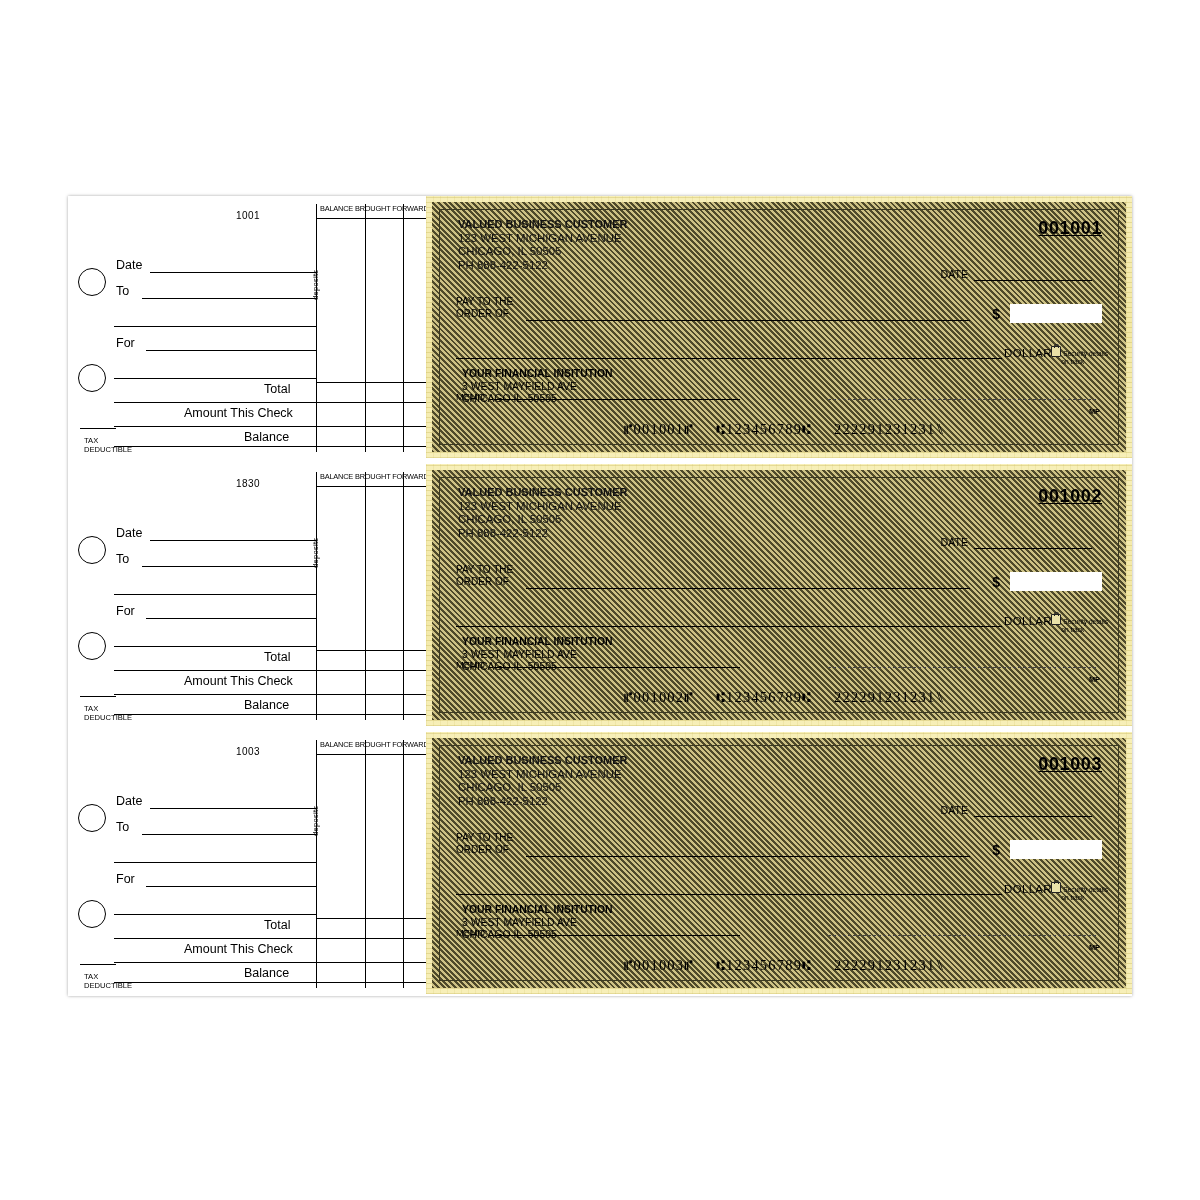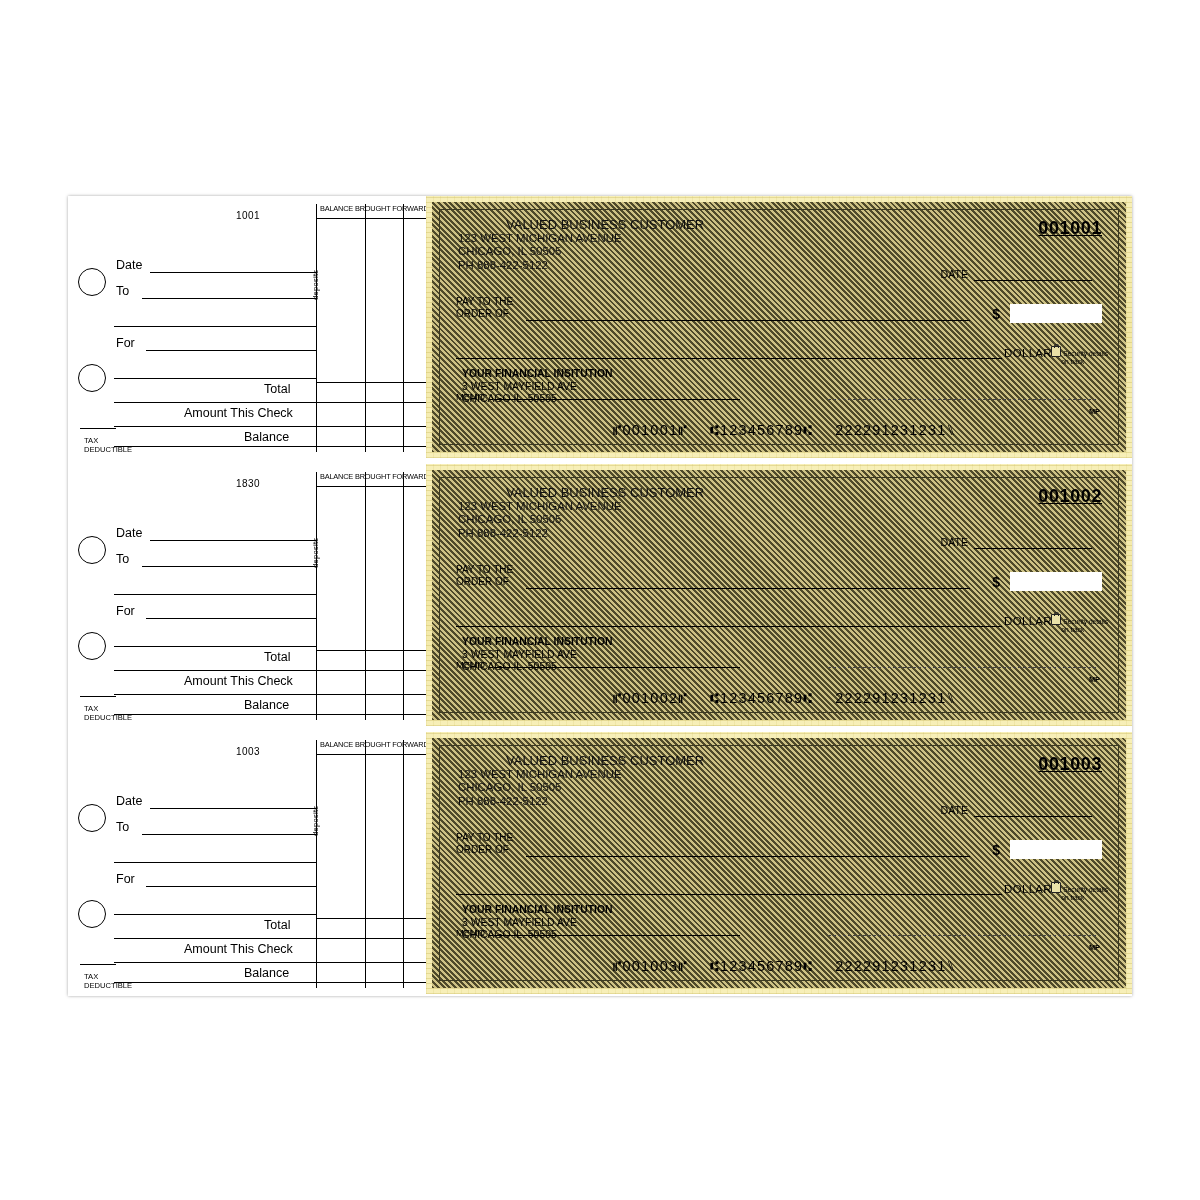"VALUED BUSINESS CUSTOMER" .payer .name { font-size: 13px -> 11px; font-weight: normal -> bold; margin-left: 48px -> none }
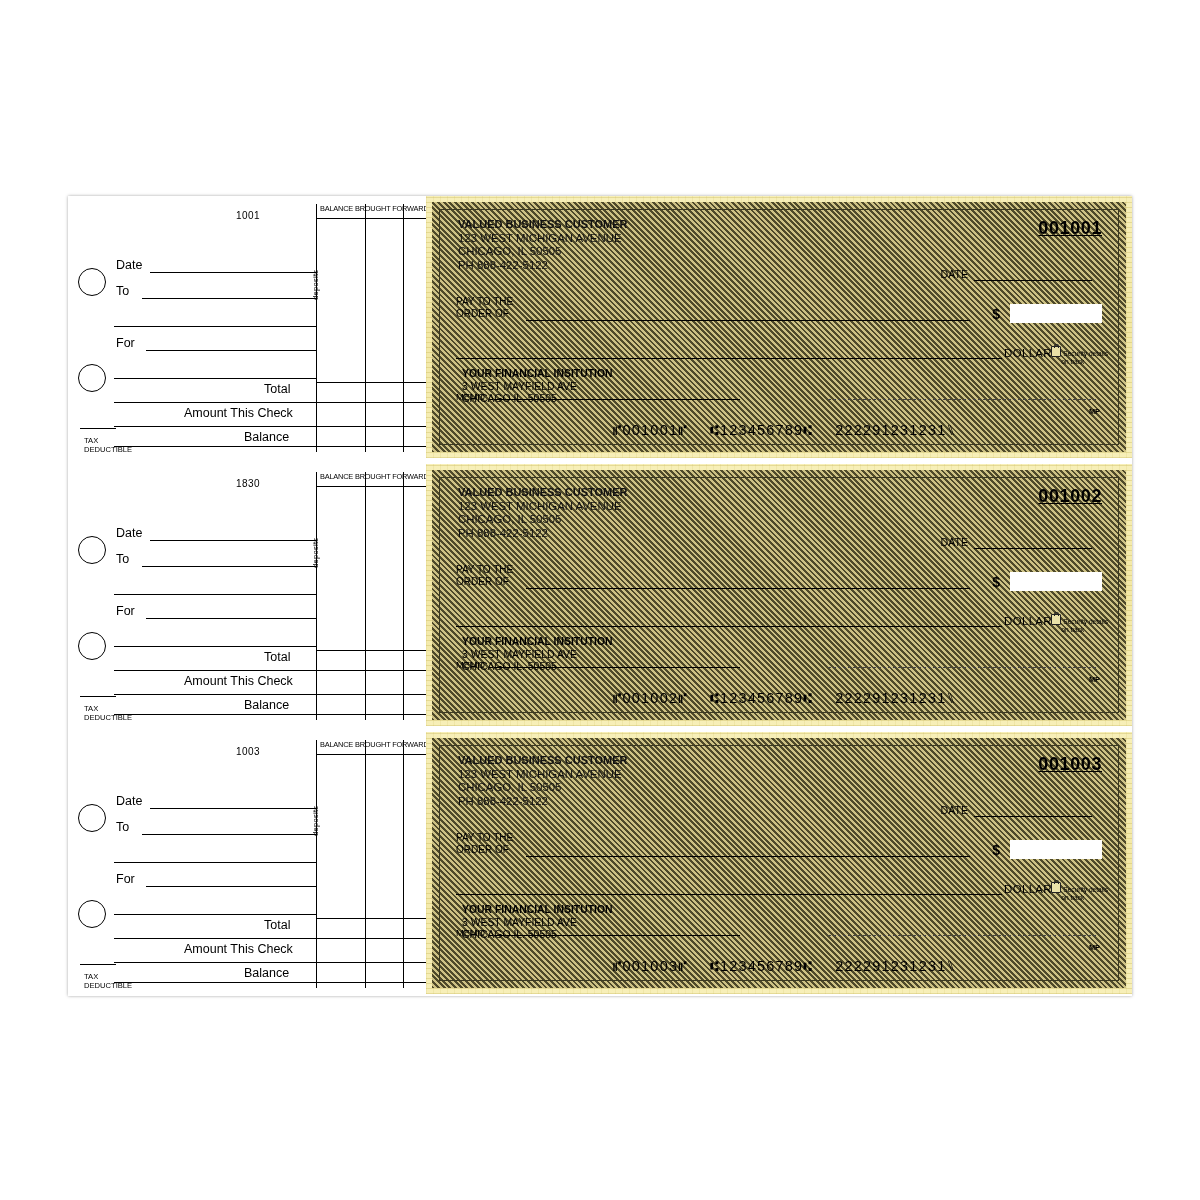"⑈001001⑈ ⑆123456789⑆ 222291231231⑊" .micr { font-family: Liberation Sans, sans-serif -> Liberation Serif, serif }
